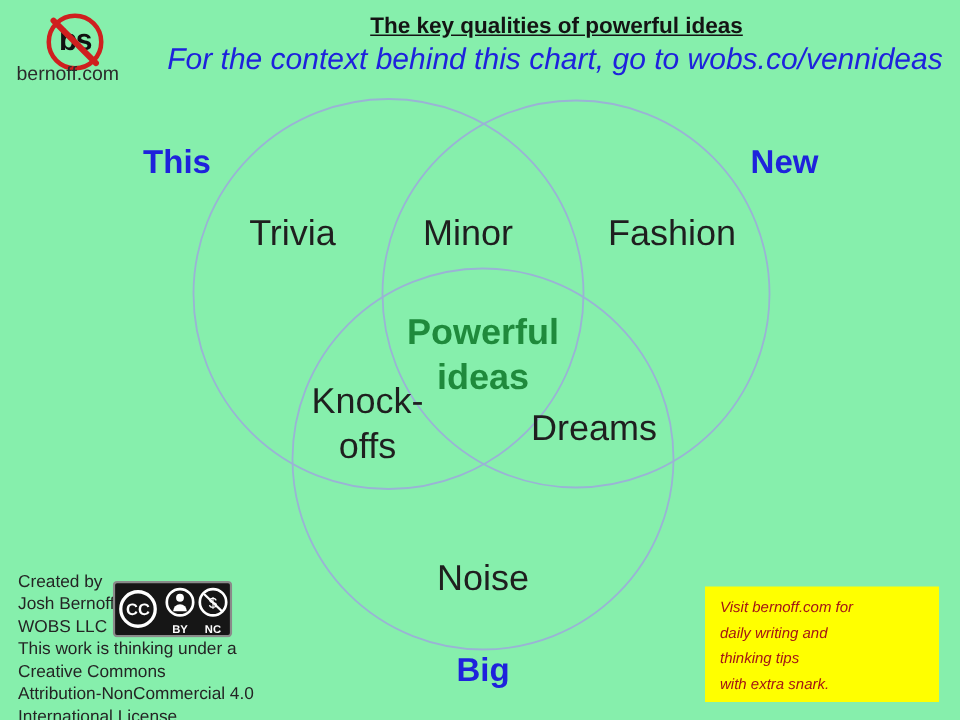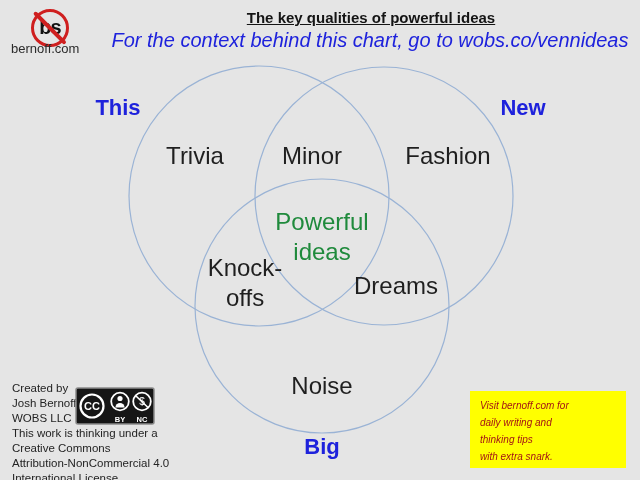"bs" .slide { background: #e5e5e5 -> #86efac }
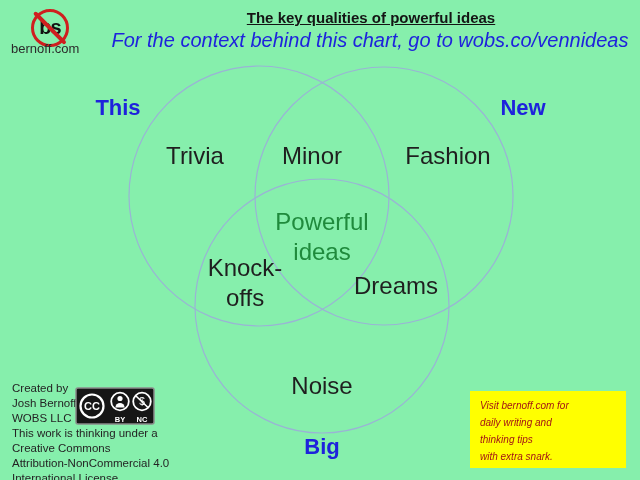"Powerful" div.region { font-weight: none -> bold }
